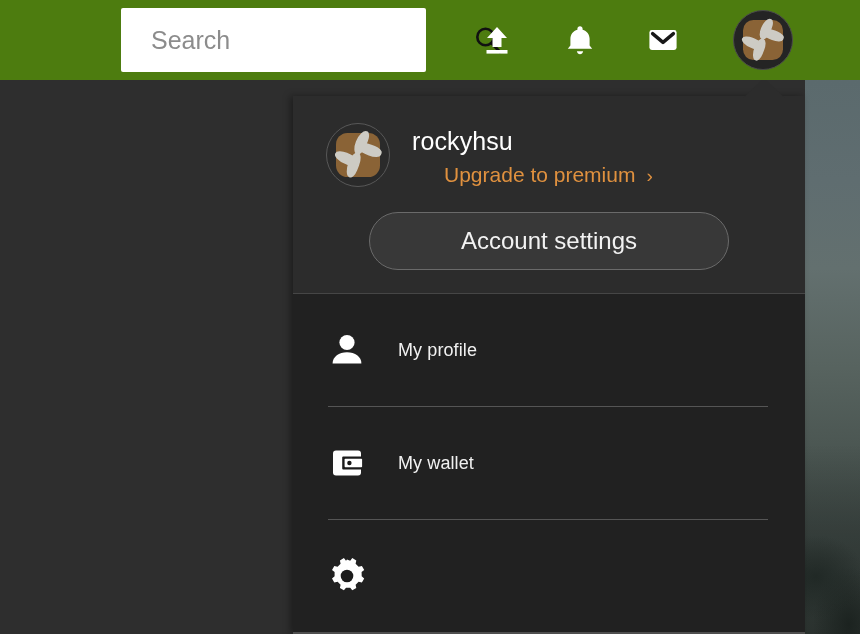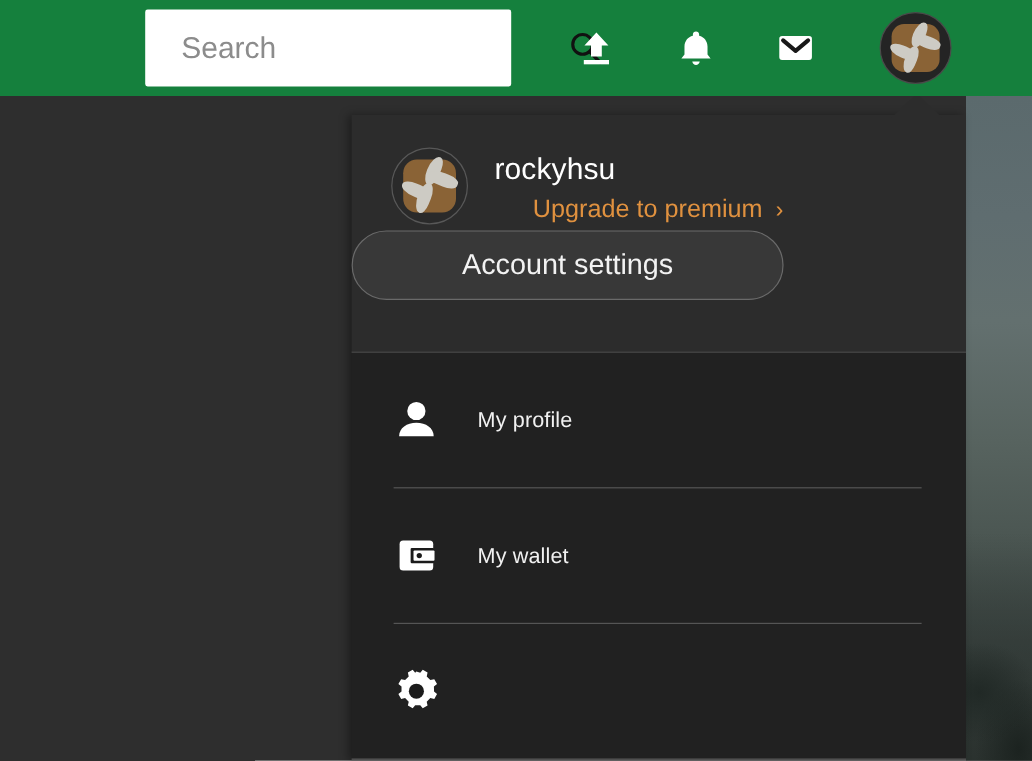"Search" .topbar { background: #15803d -> #4d7c0f }
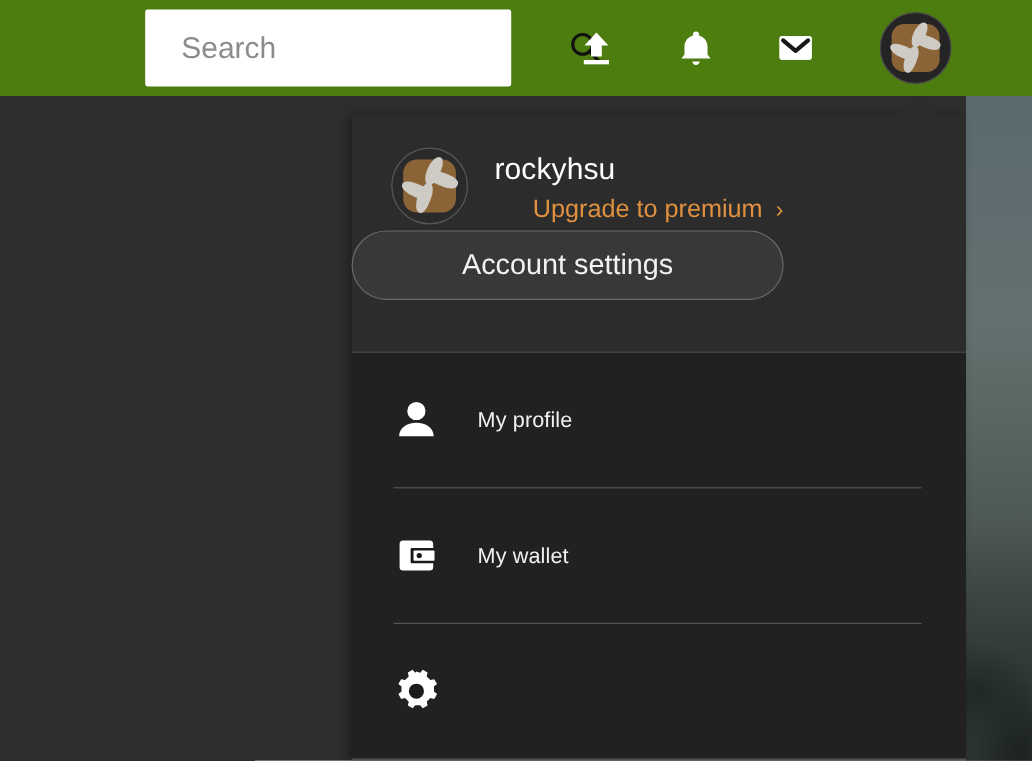"Account settings" .dd-settings-wrap { justify-content: flex-start -> center; margin-top: 4px -> 24px }
